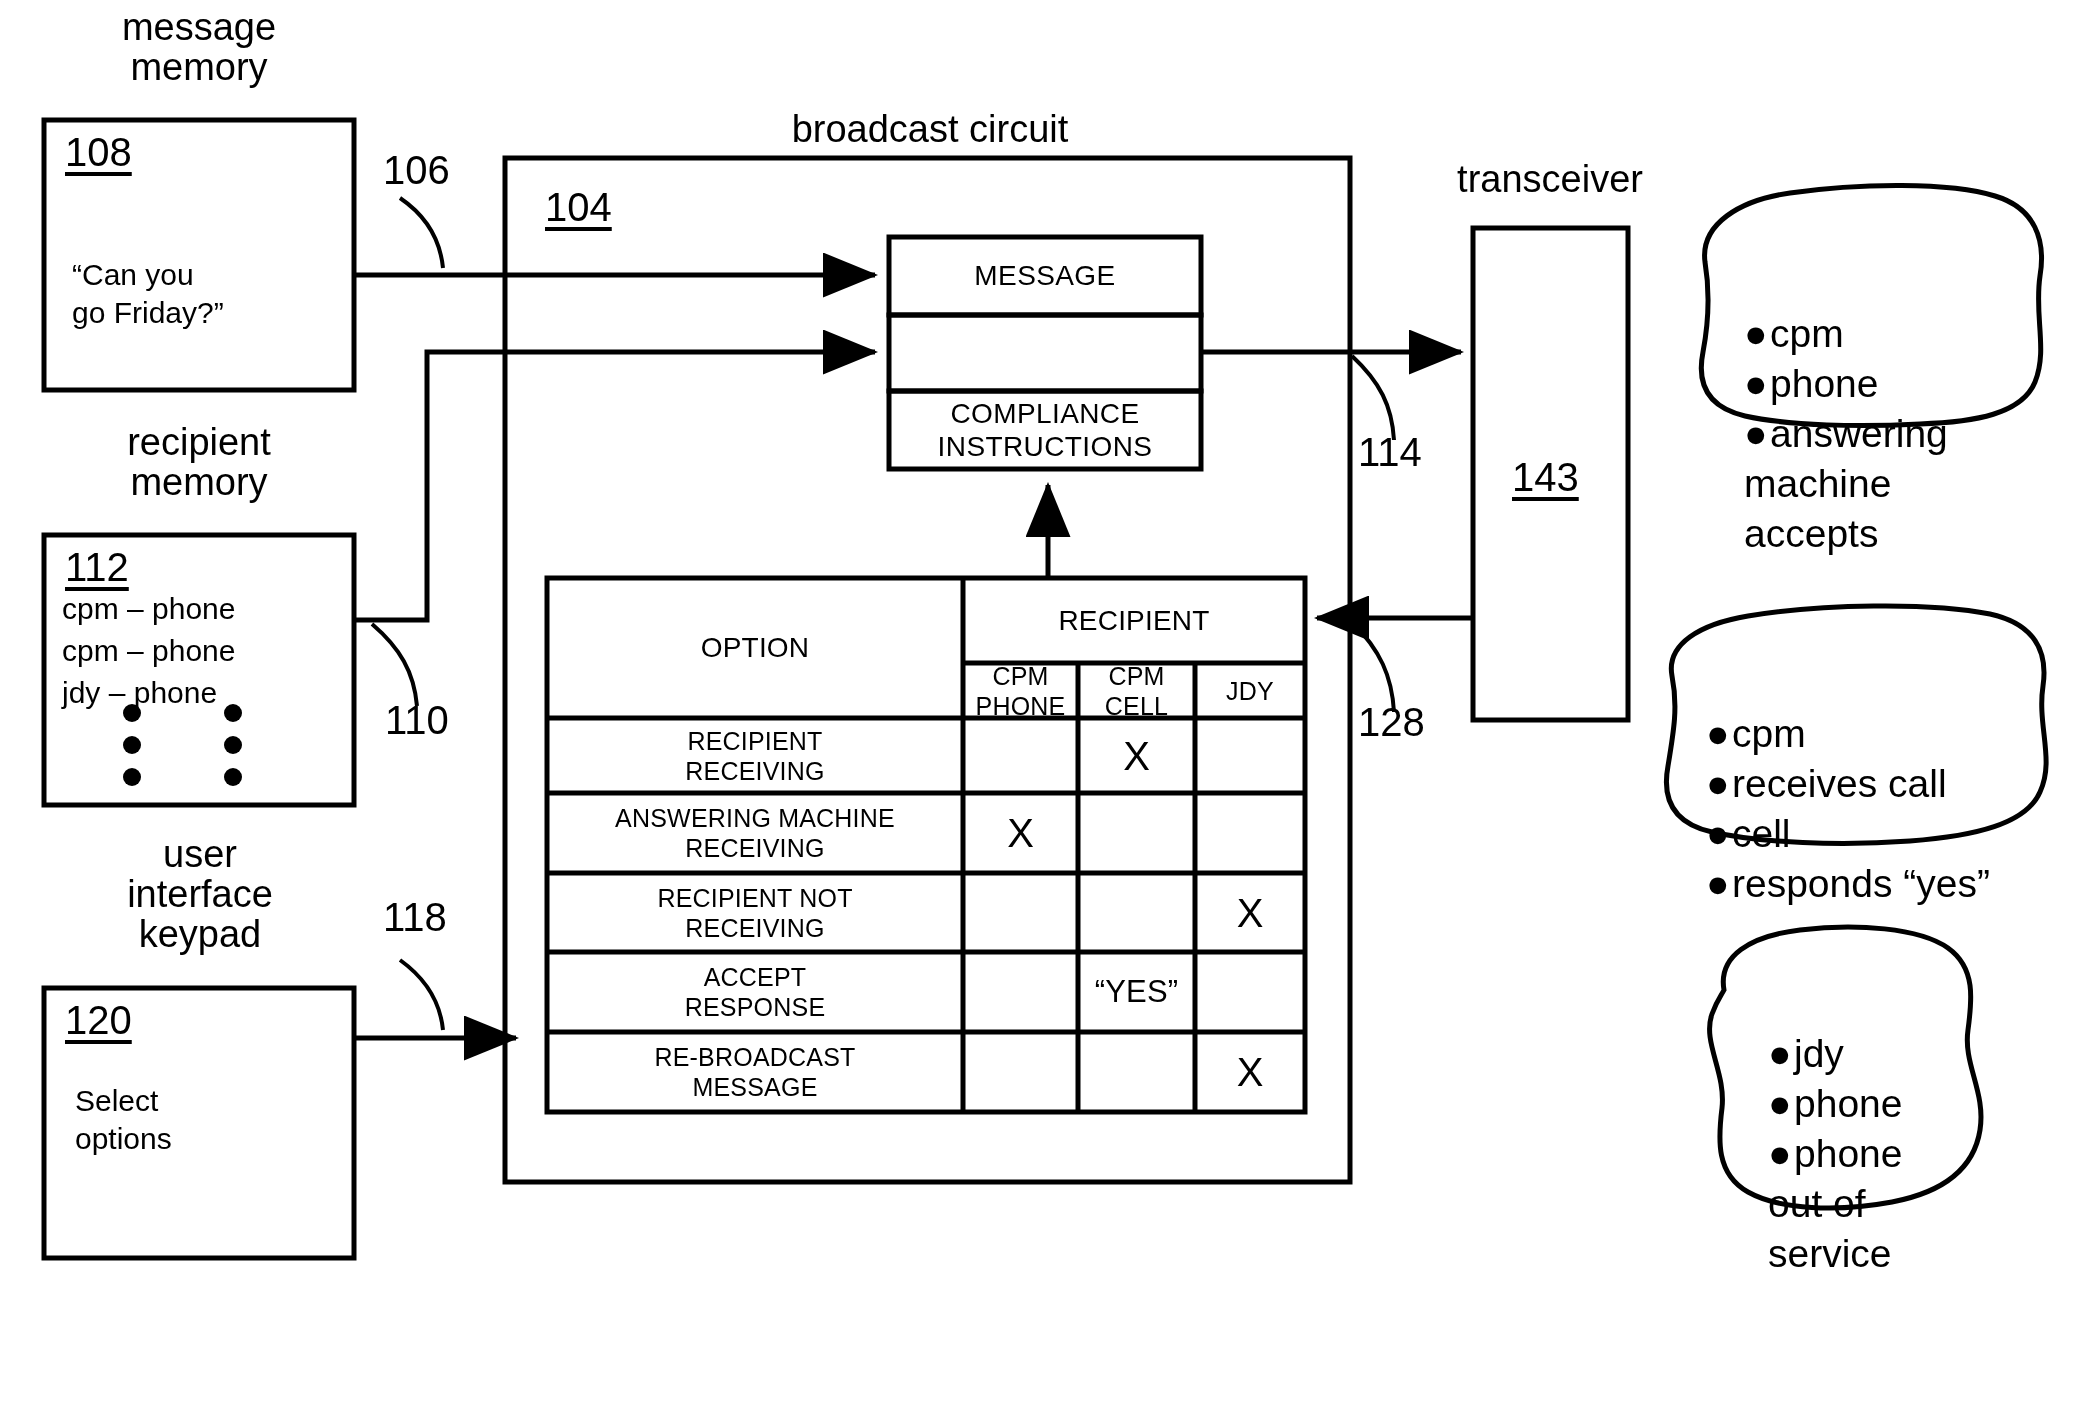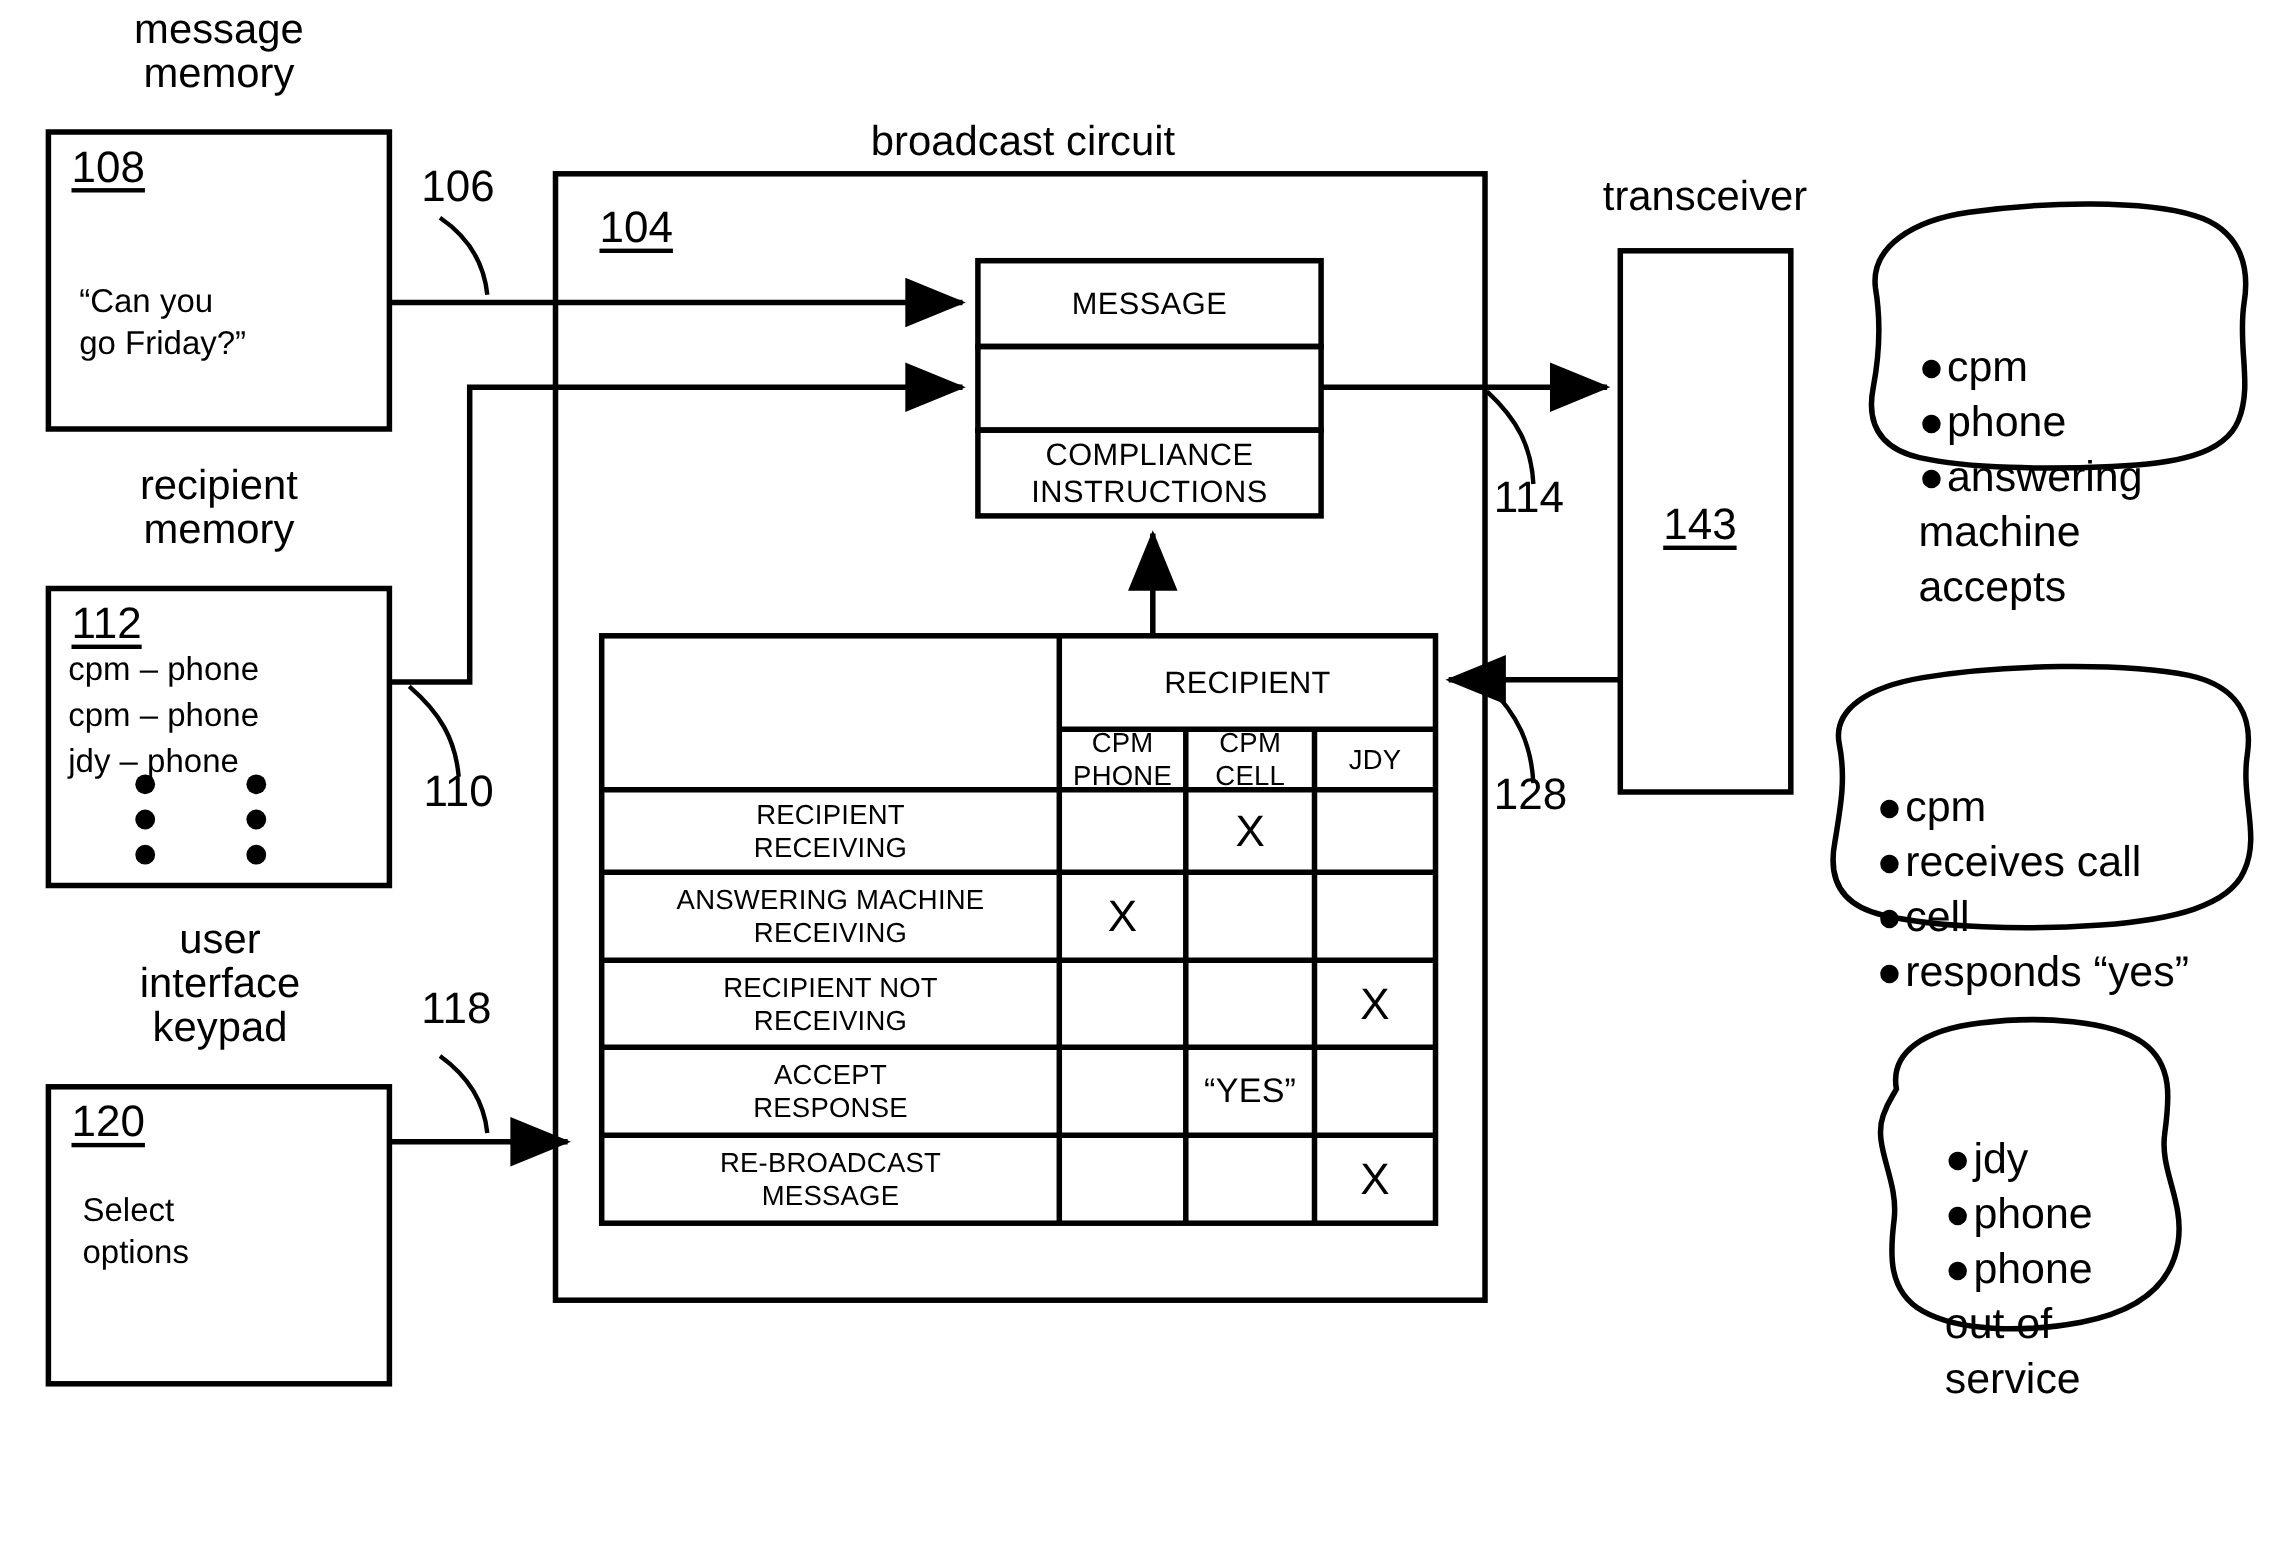"OPTION" div.tcell { html: none -> <div>OPTION</div> }
